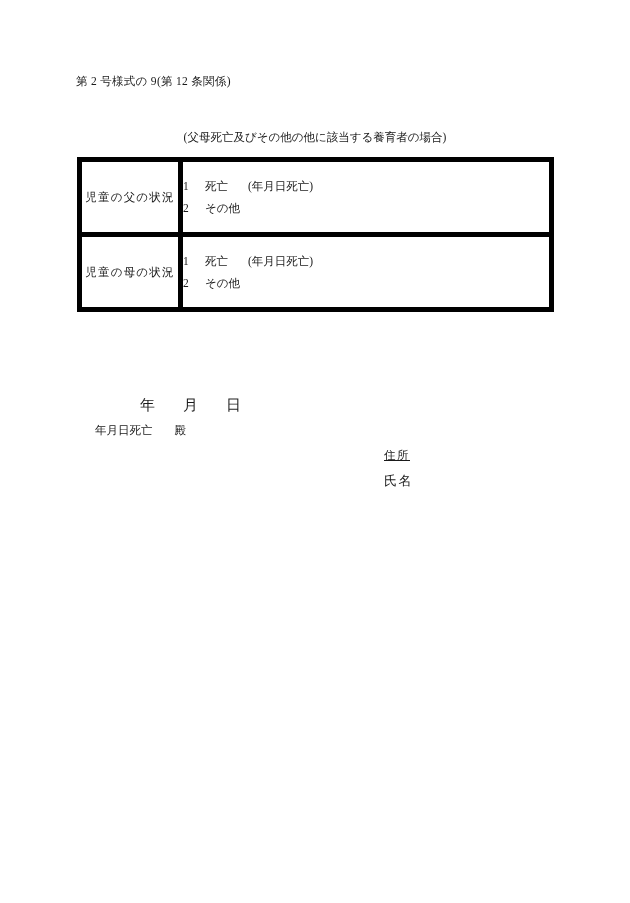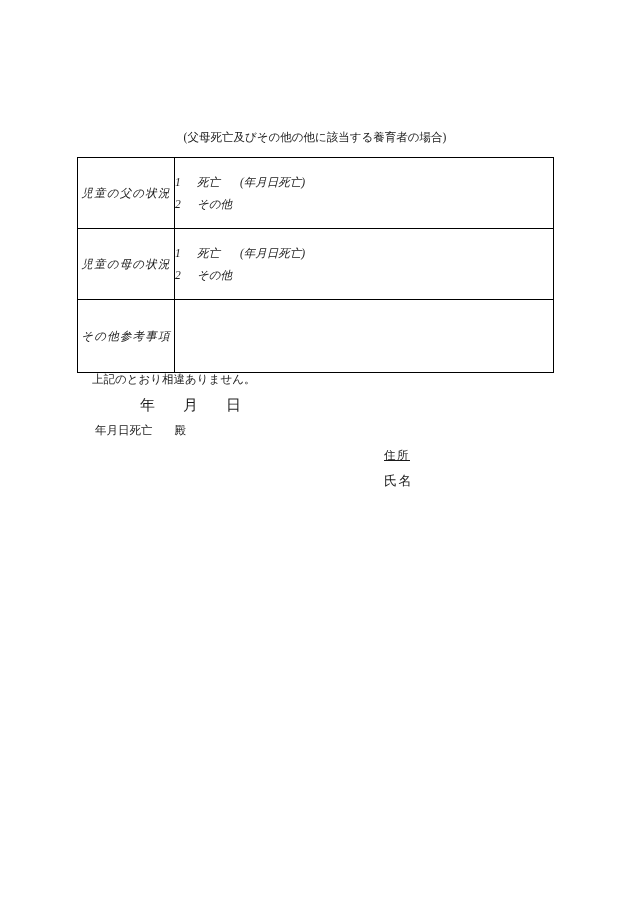"第 2 号様式の 9(第 12" div.form-number { html: none -> <div>第 2 号様式の 9(第 12 条関係)</div> }
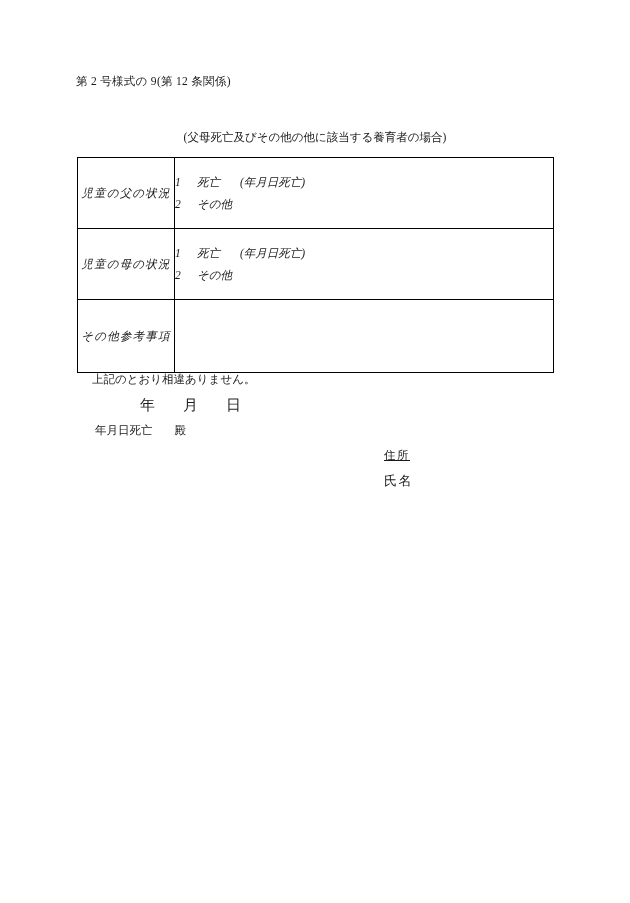"1 死亡 (年月日死亡)" table.form-table td { border: 1px solid #000000 -> 5px solid #000000; font-style: italic -> none }
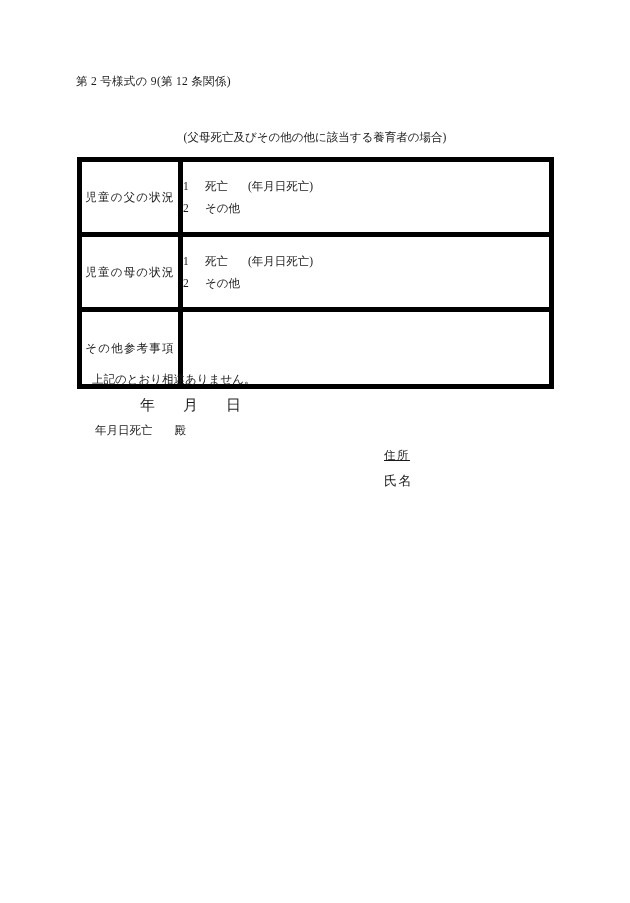"その他参考事項" tr.row-other { html: <tr> <td>その他参考事項</td> <td></td> </tr> -> none }
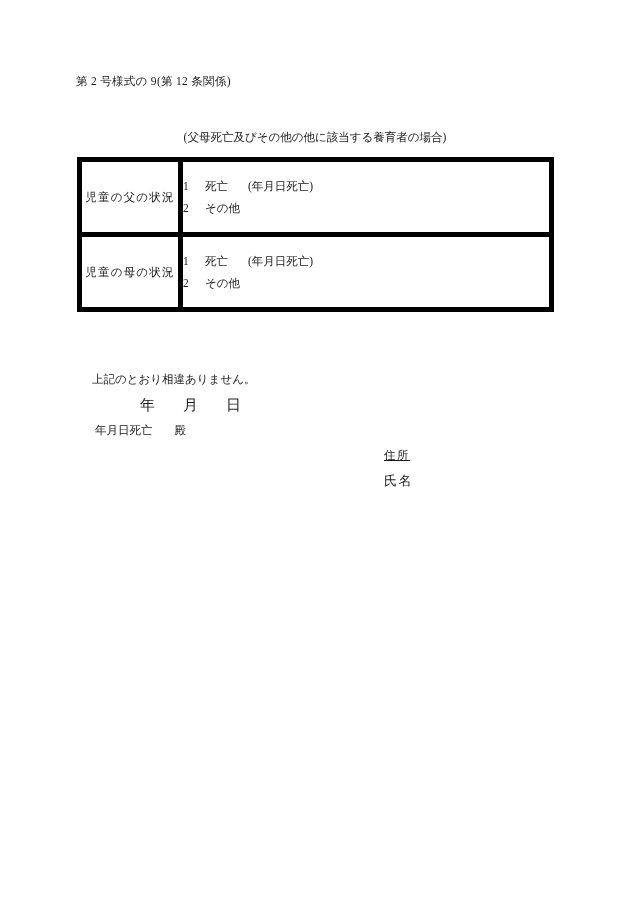"上記のとおり相違ありません。" div.statement { html: <div>上記のとおり相違ありません。</div> -> none }
